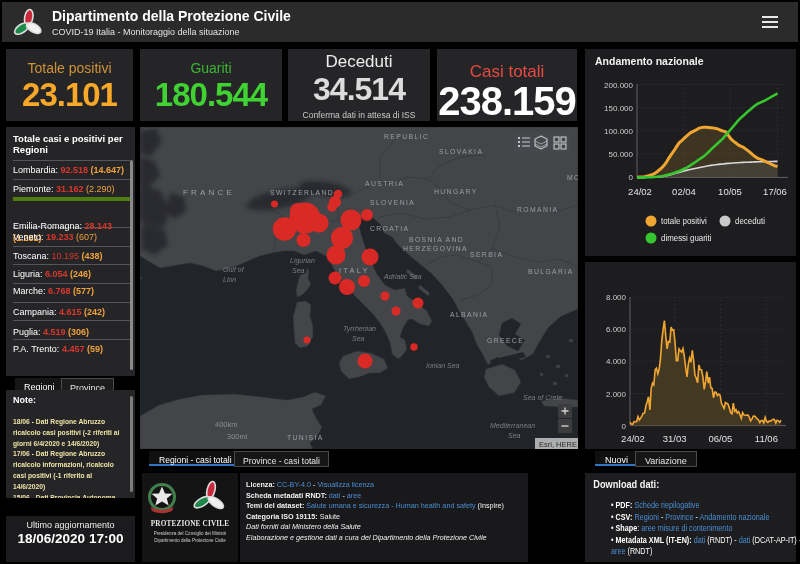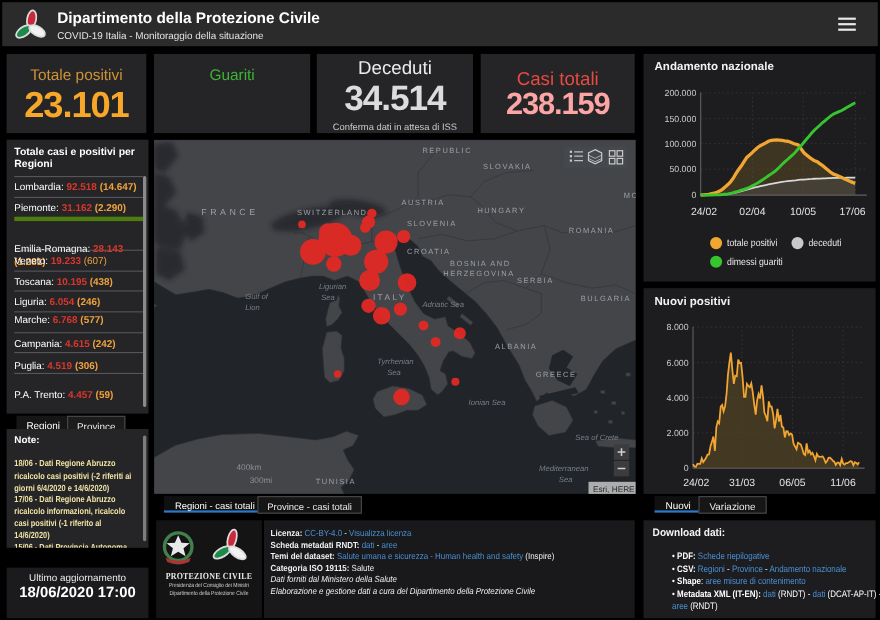"180.544" div { html: none -> <div>180.544</div> }
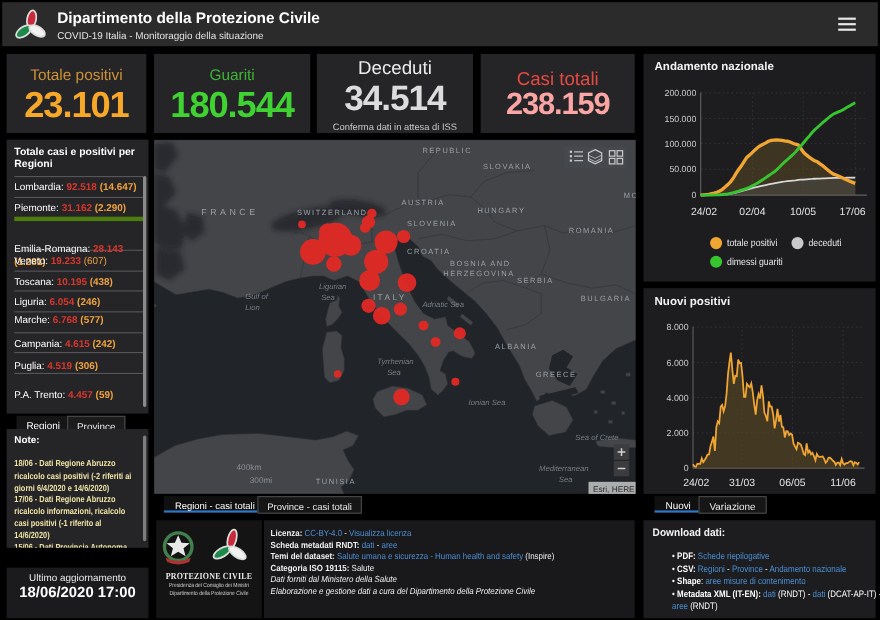"238.159" div { color: #fca5a5 -> #ffffff; font-size: 28px -> 40px }
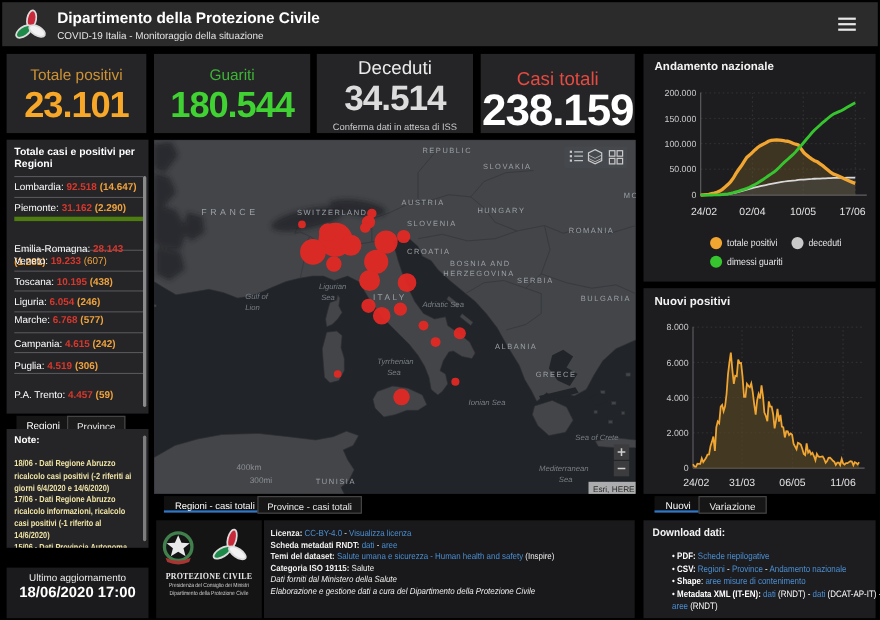"(2.290)" span { font-weight: bold -> normal }
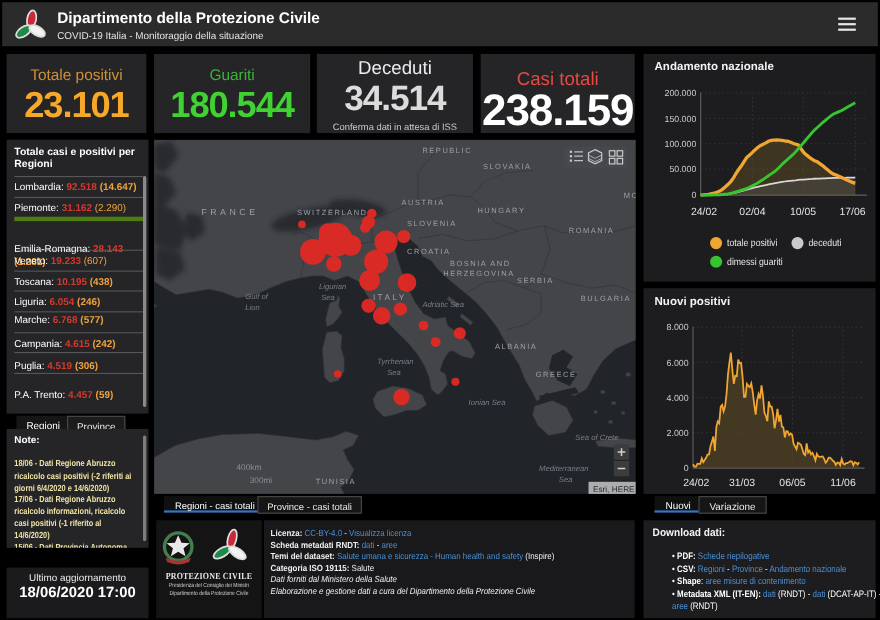"10.195" span { font-weight: bold -> normal }
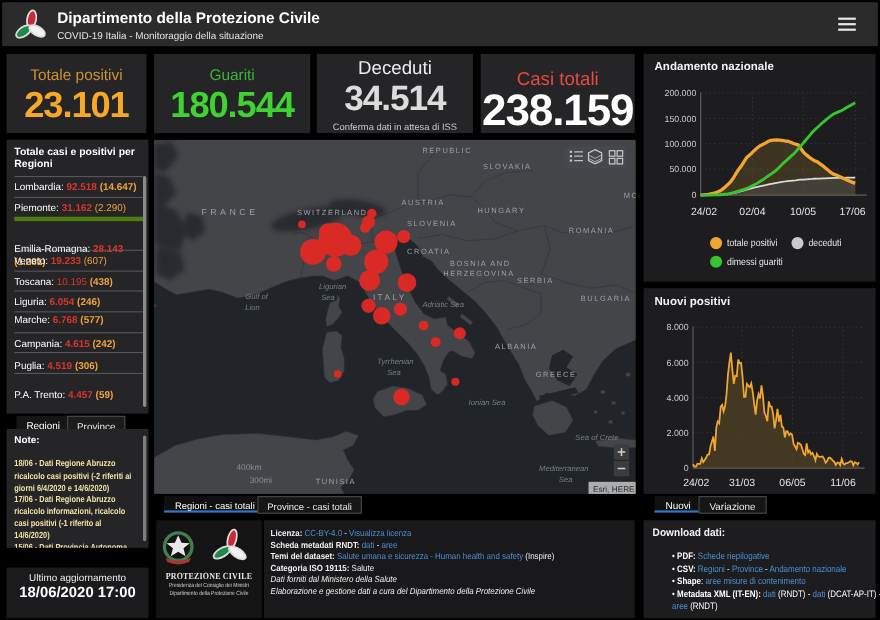"Nuovi positivi" div { html: <div>Nuovi positivi</div> -> none }
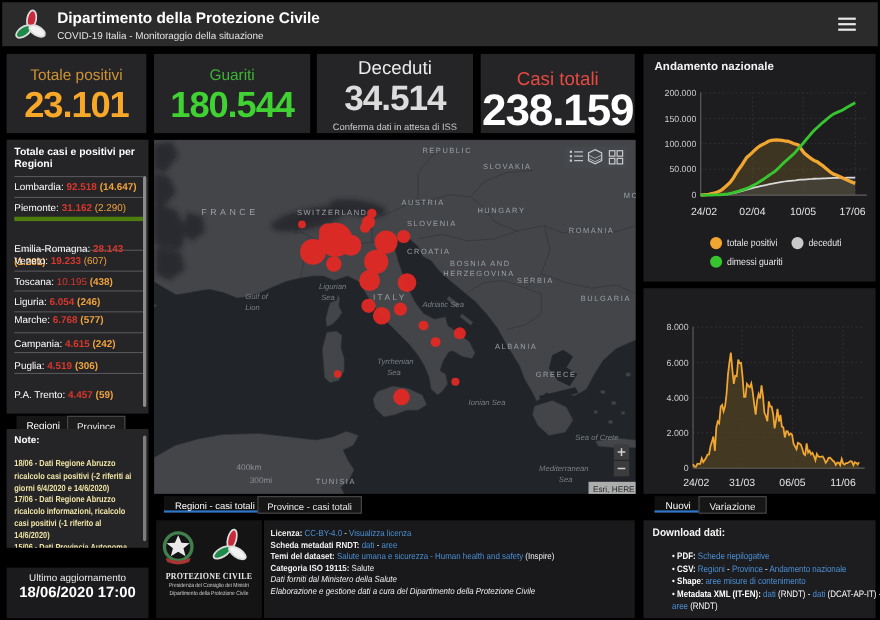"P.A. Trento: 4.457 (59)" div { padding-top: 13px -> 3px }
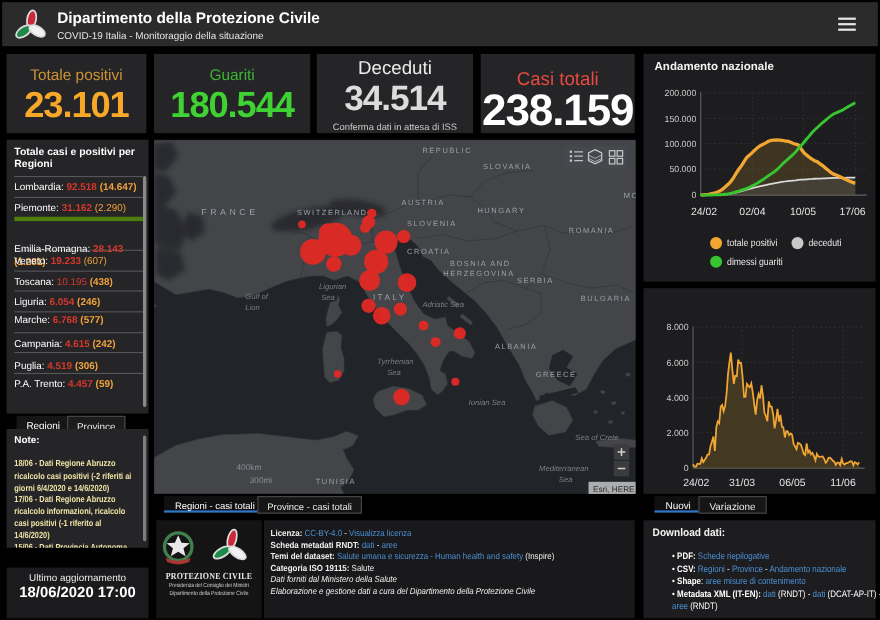"Licenza: CC-BY-4.0 - Visualizza licenza" div.panel { width: 337px -> 288px }
